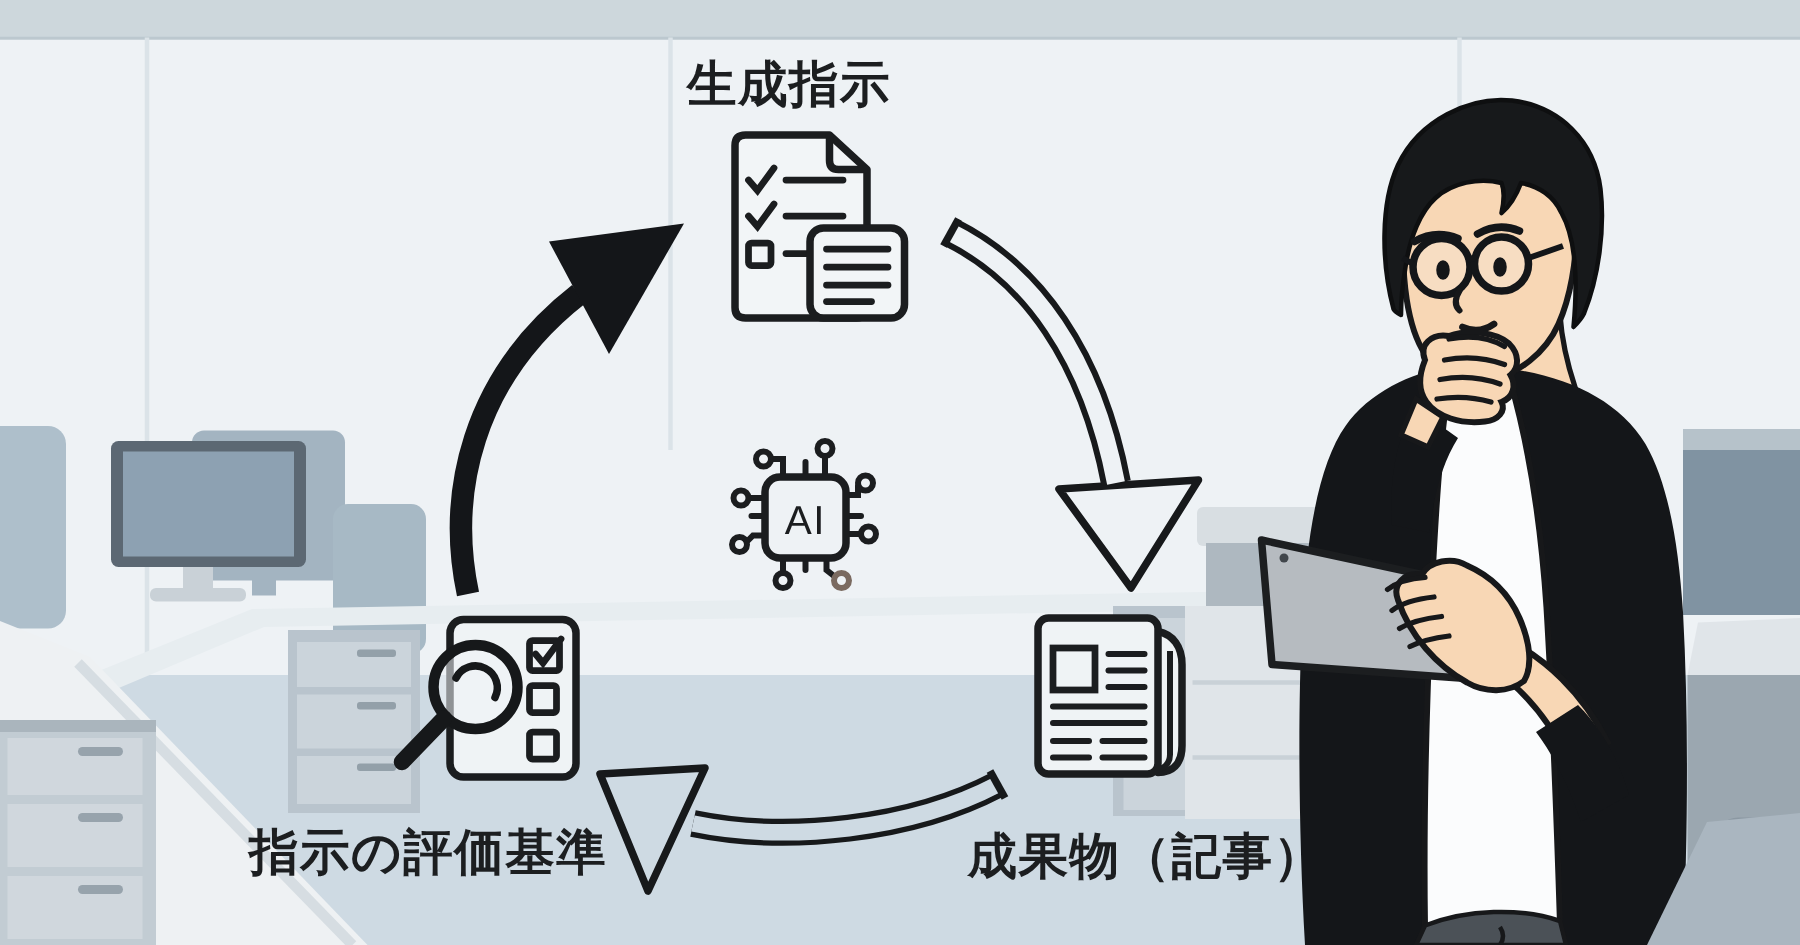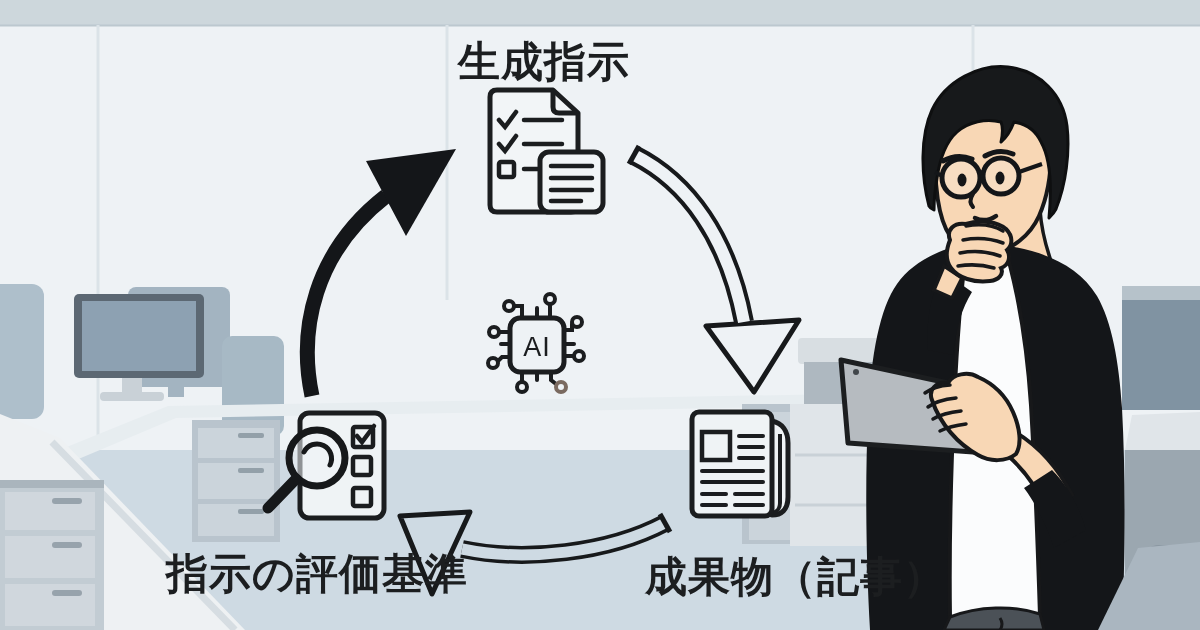"生成指示" .cycle-label { font-size: 42px -> 33px }
